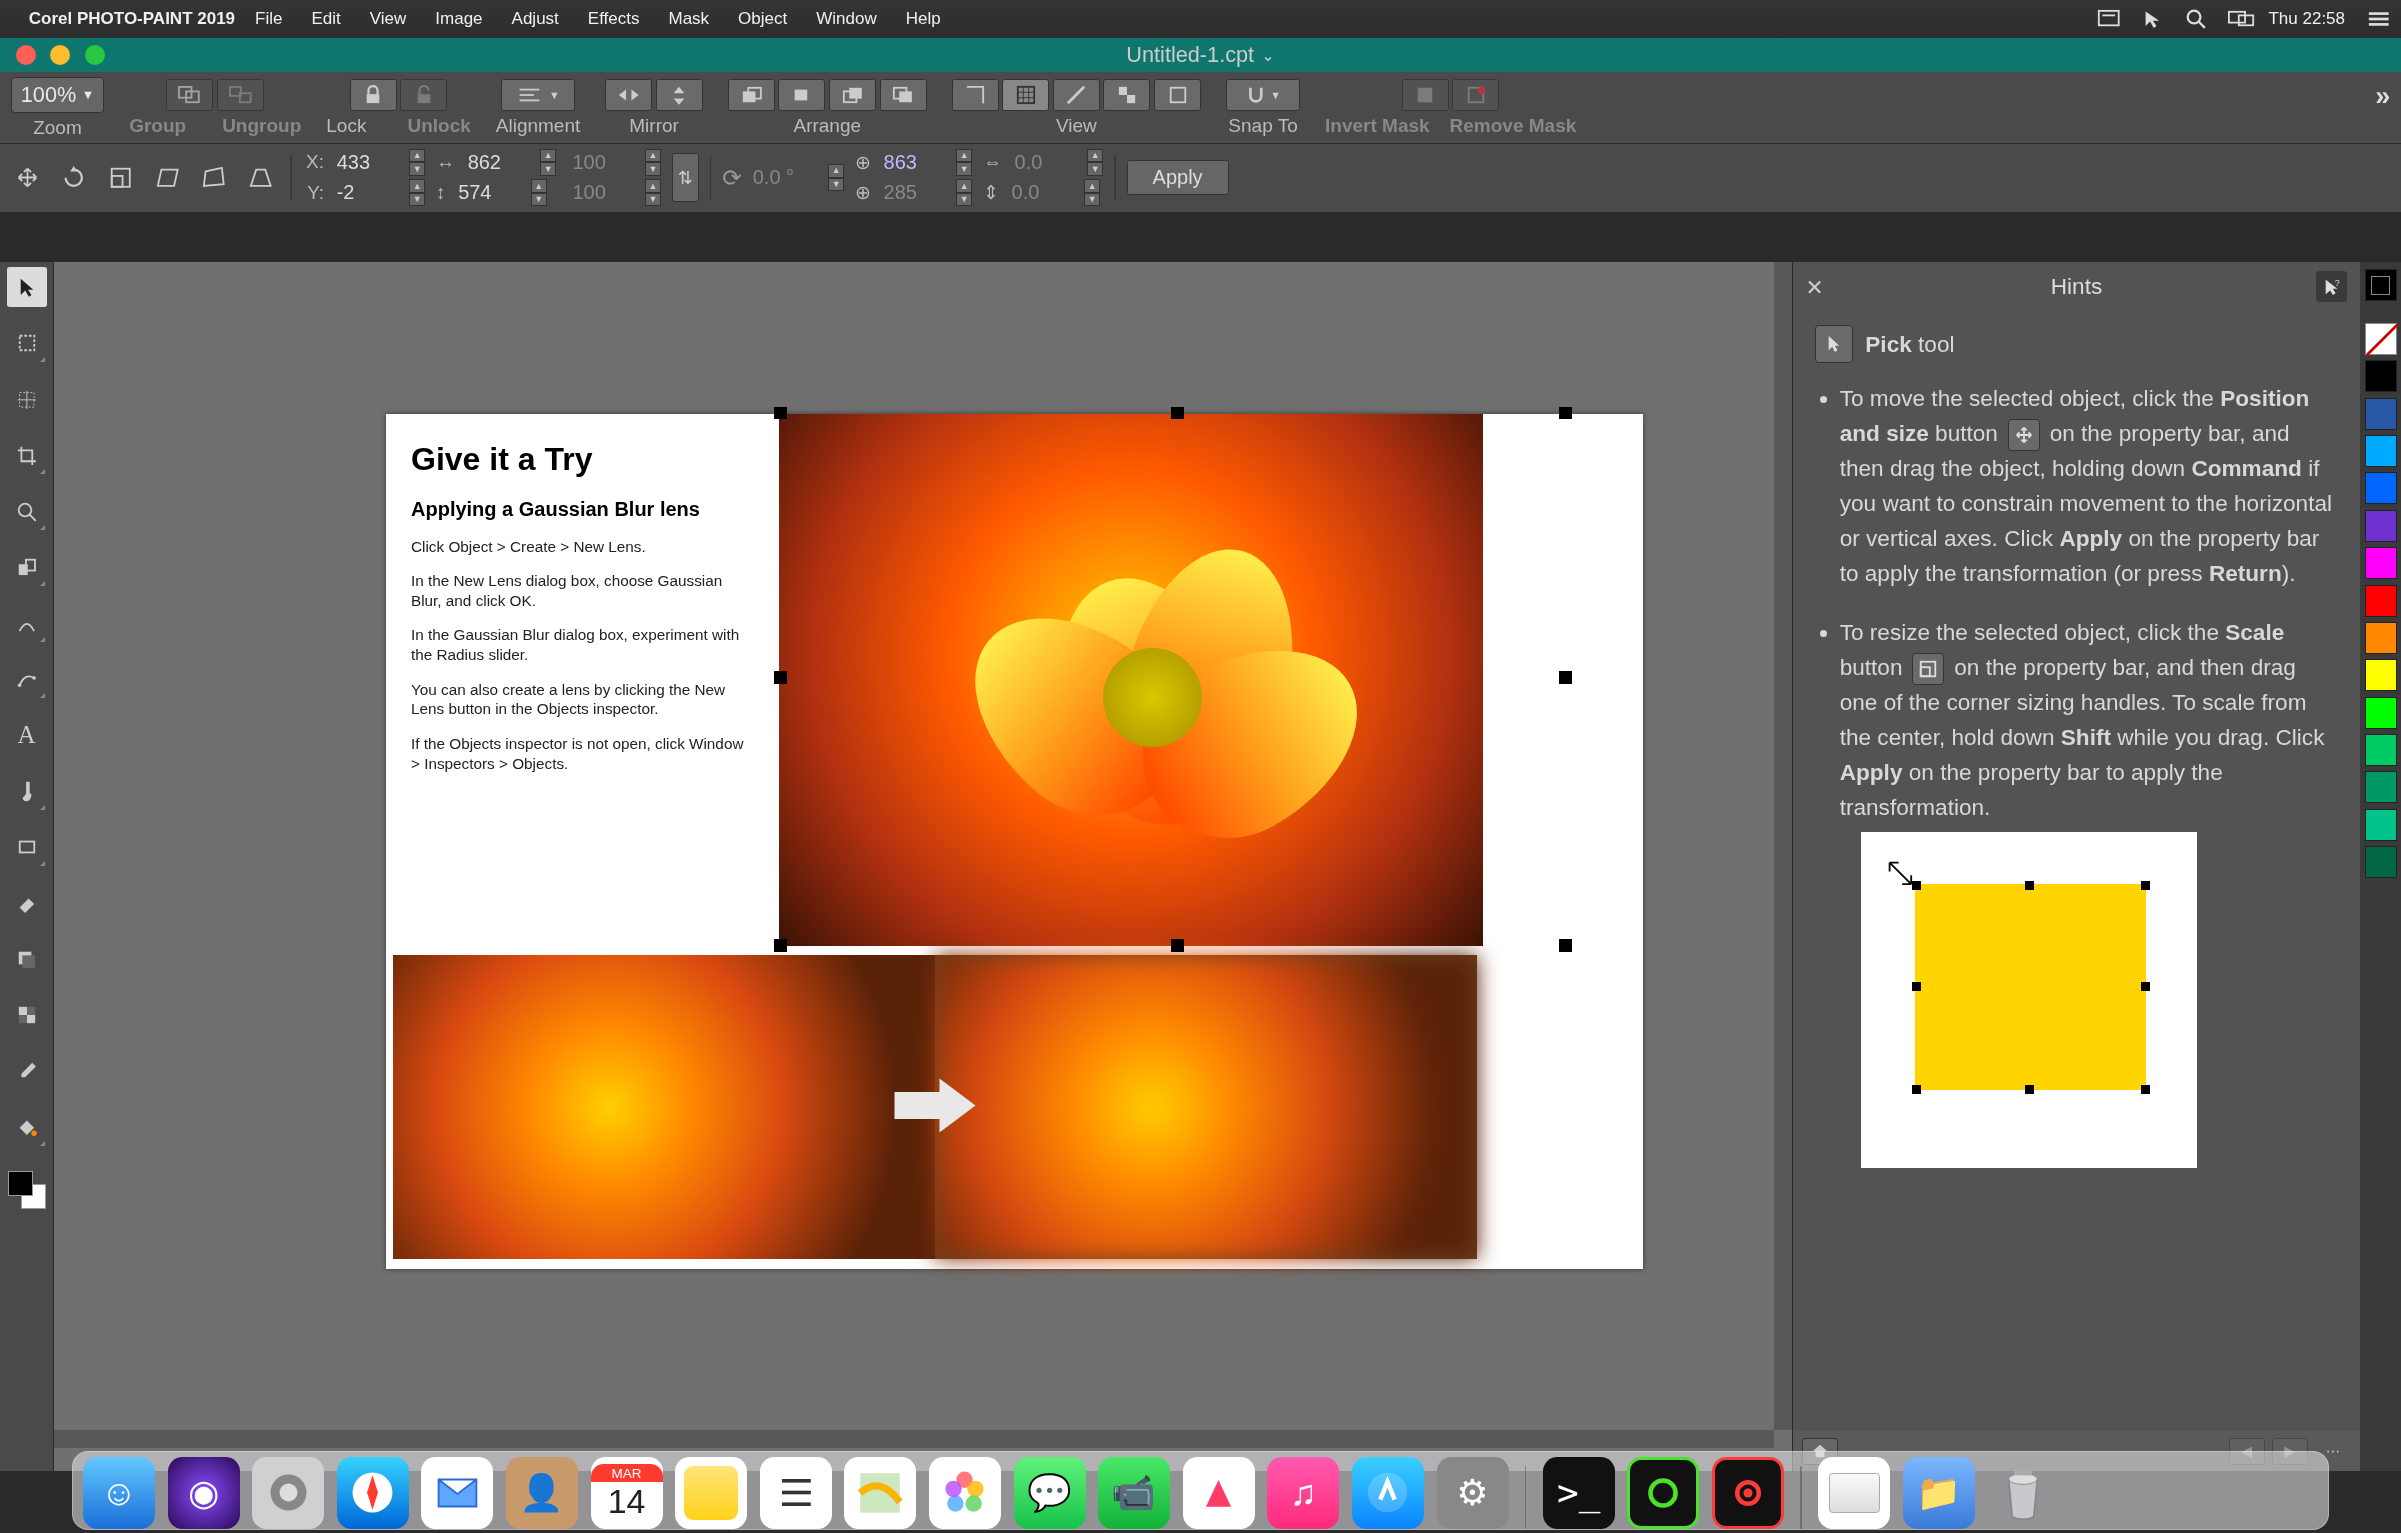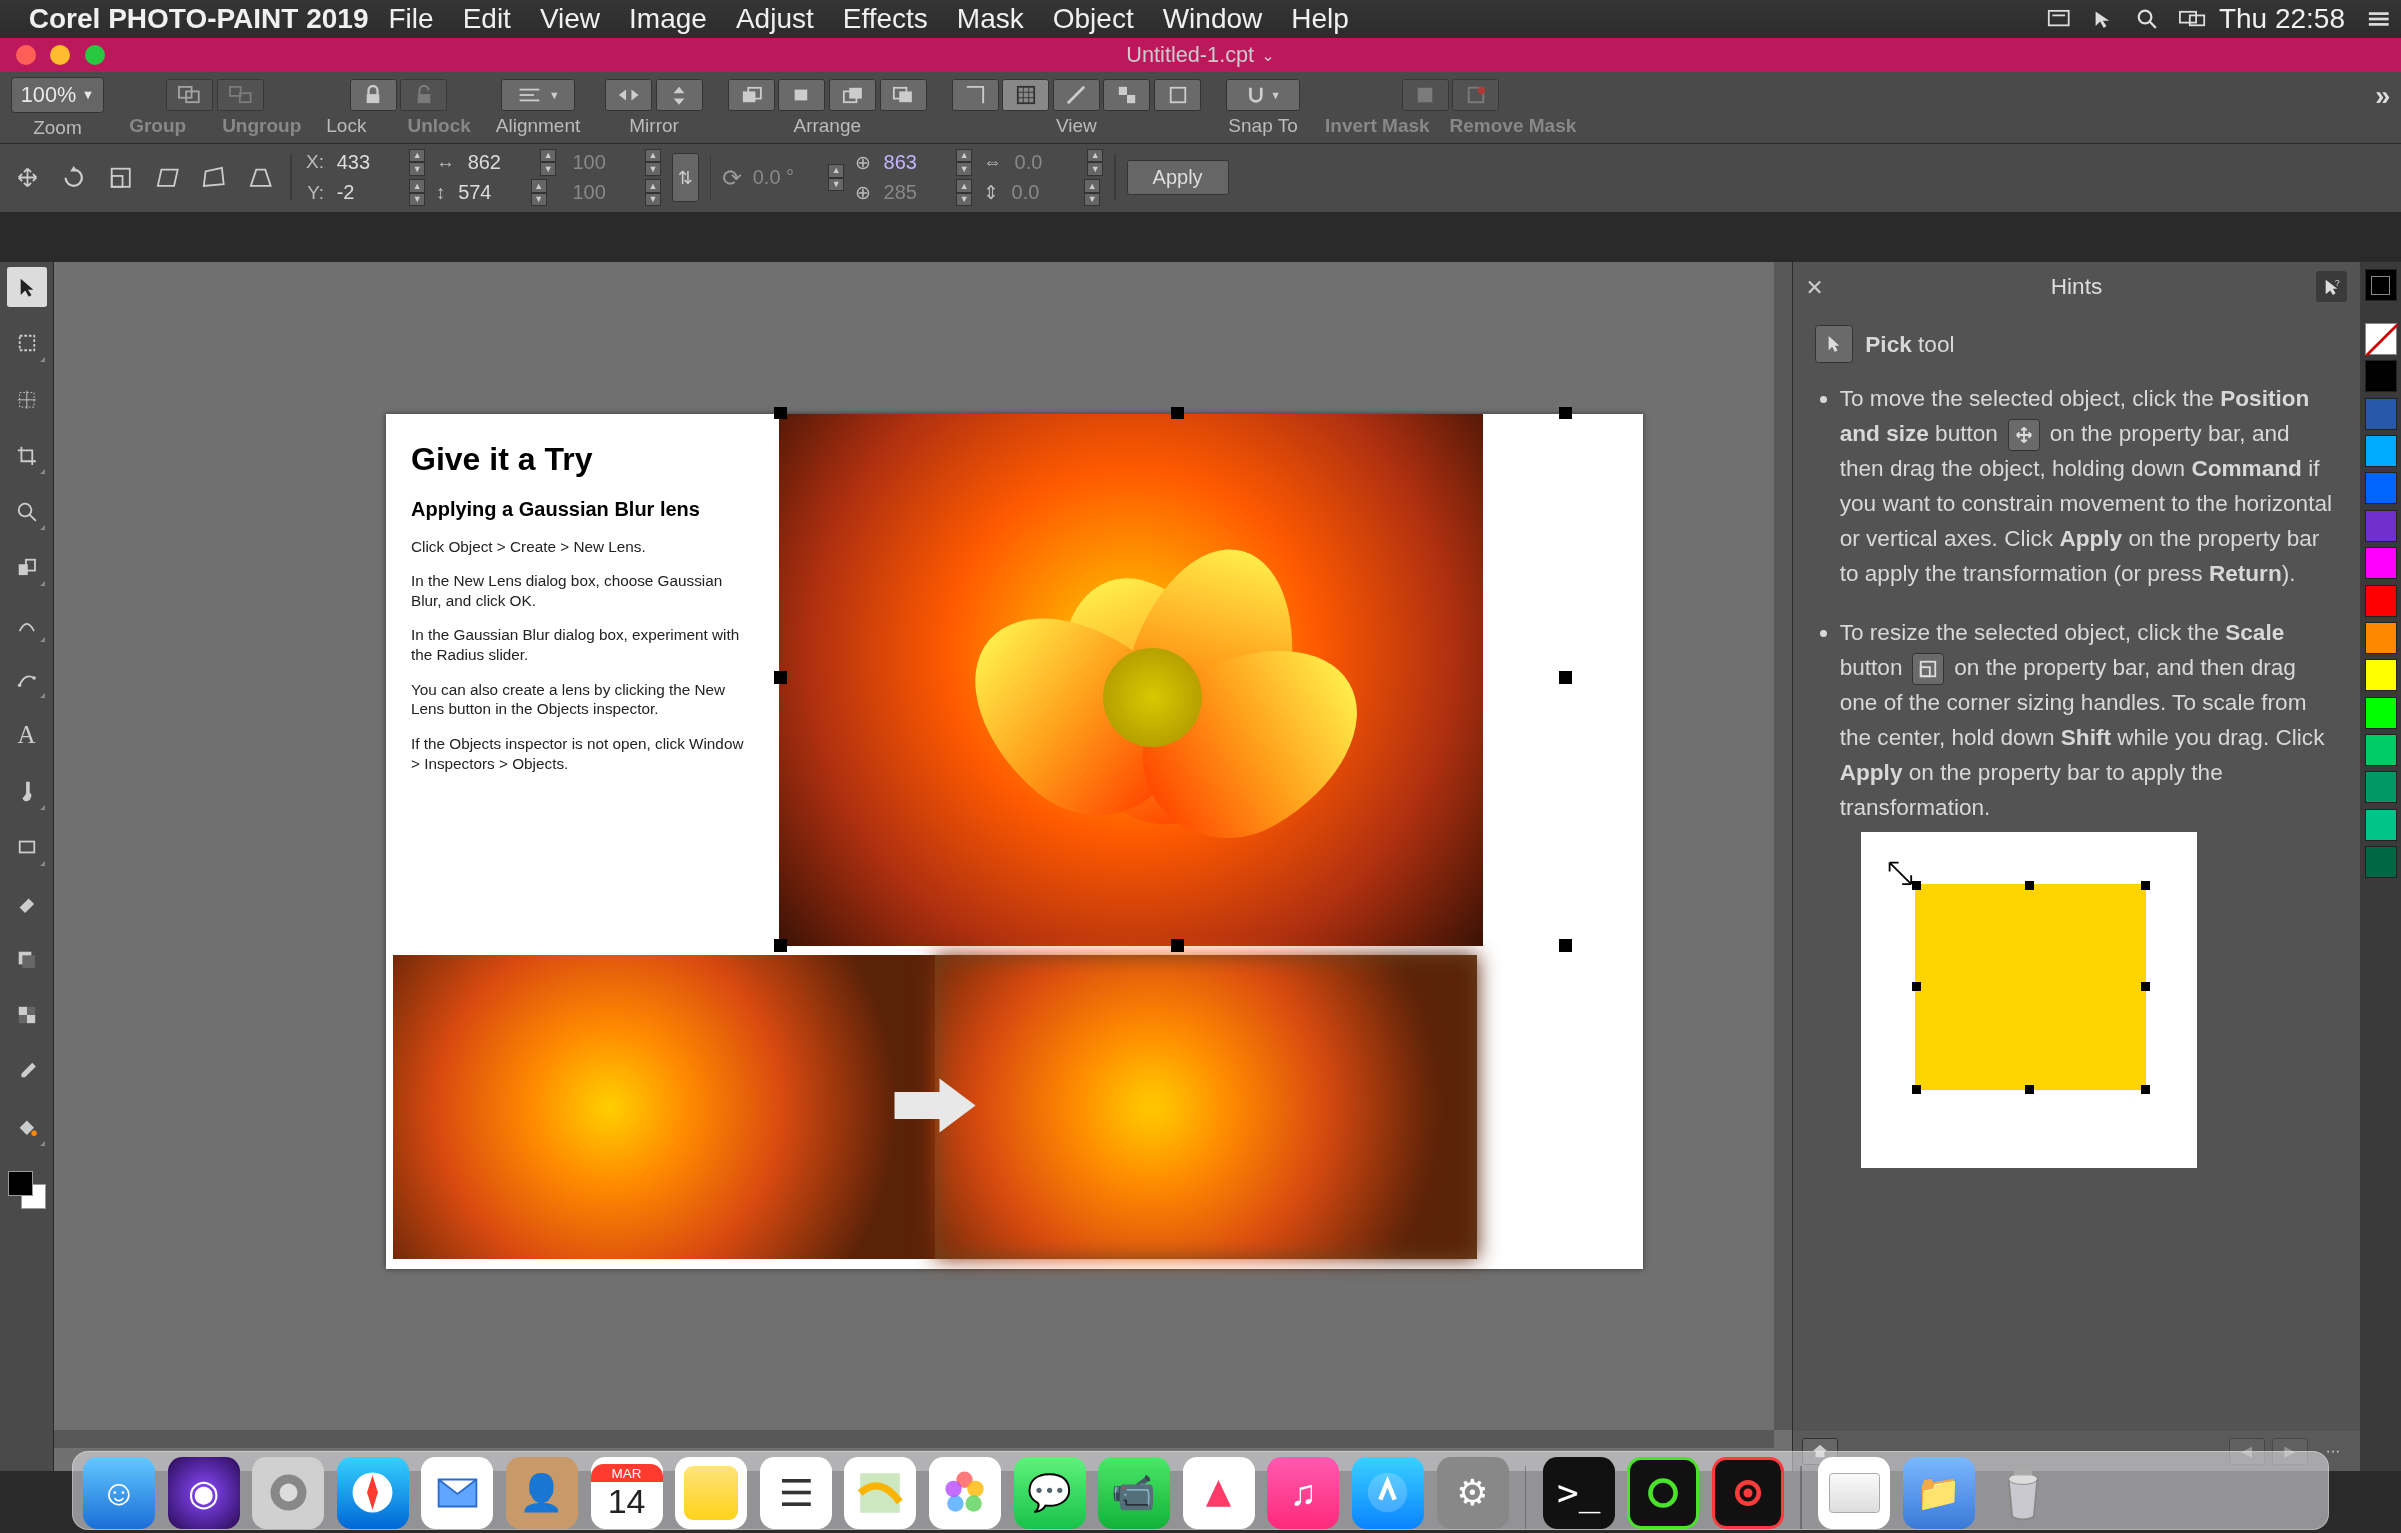"Corel PHOTO-PAINT 2019" .menubar { font-size: 28px -> 17px }
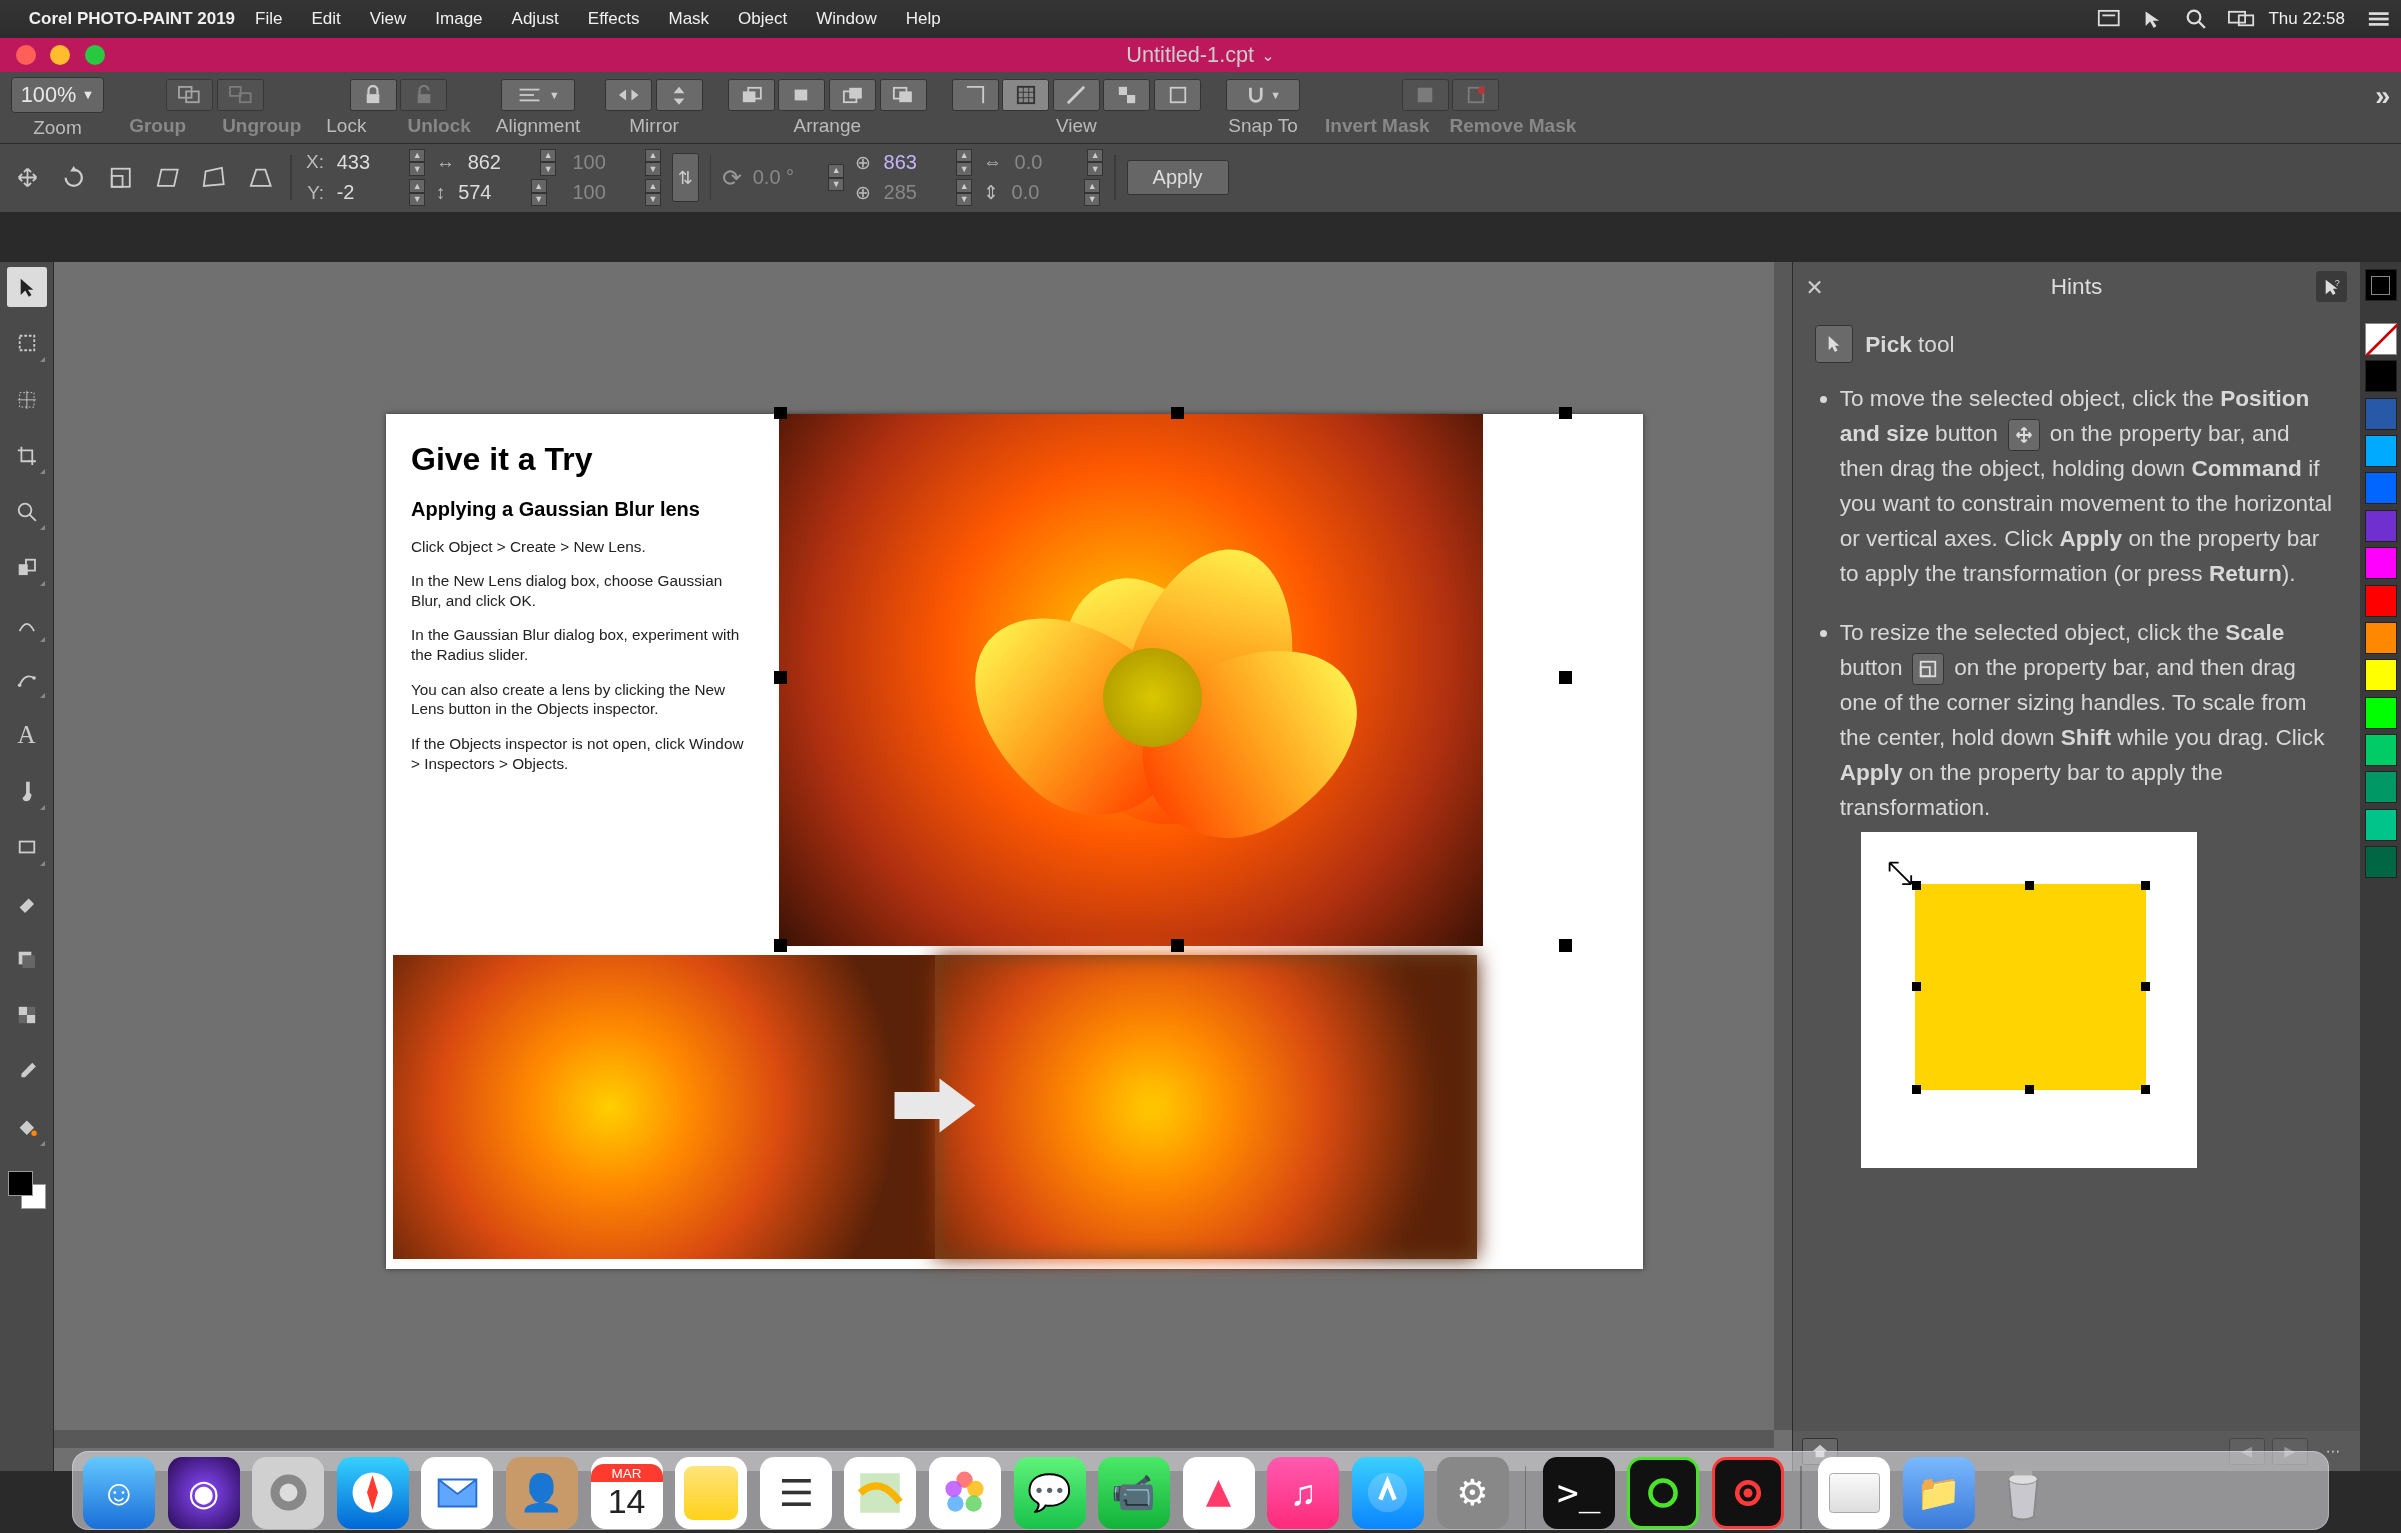"Untitled-1.cpt" .winchrome { background: #be185d -> #0f766e }
